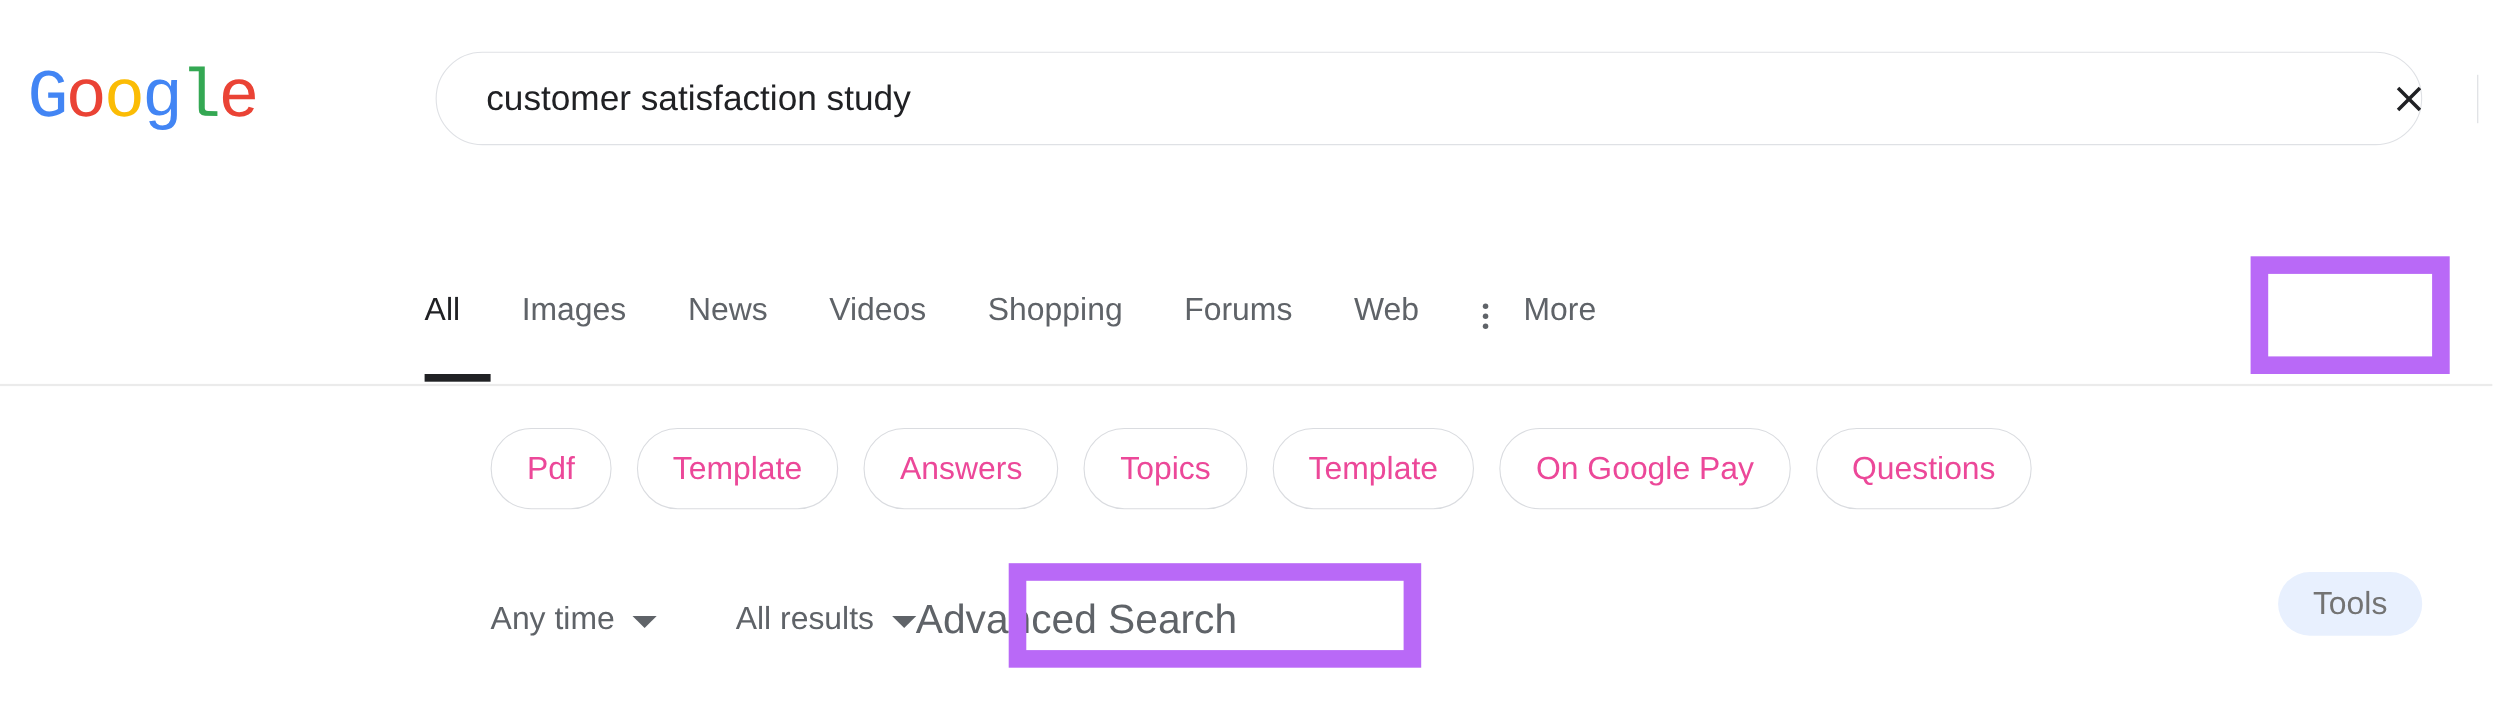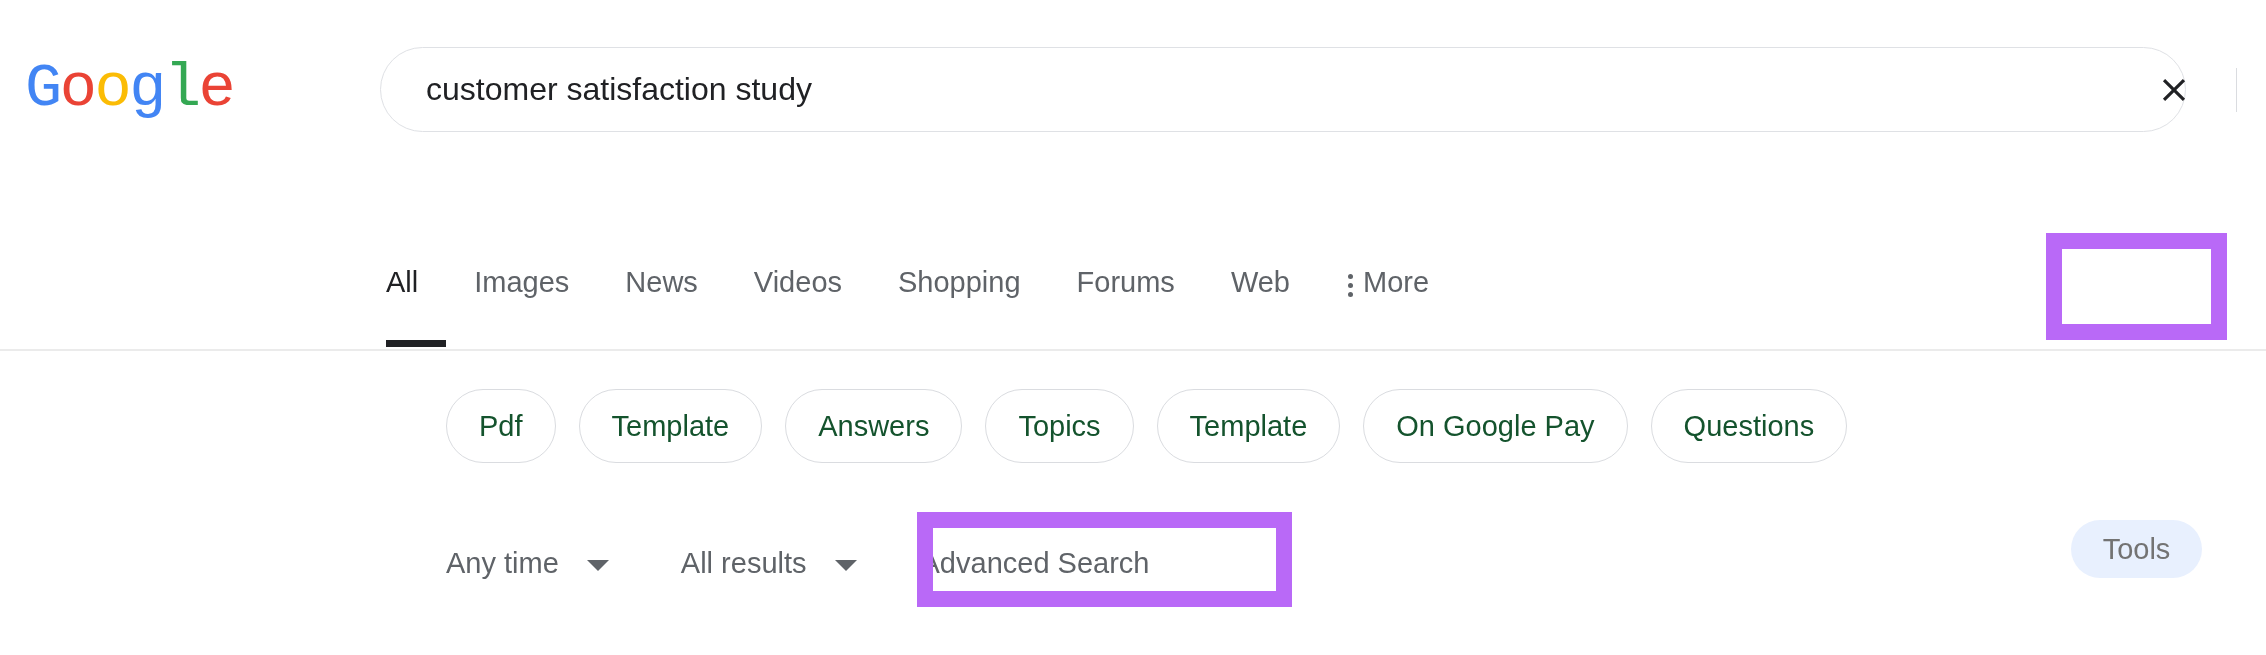"customer satisfaction study" #search-box { left: 380px -> 396px }
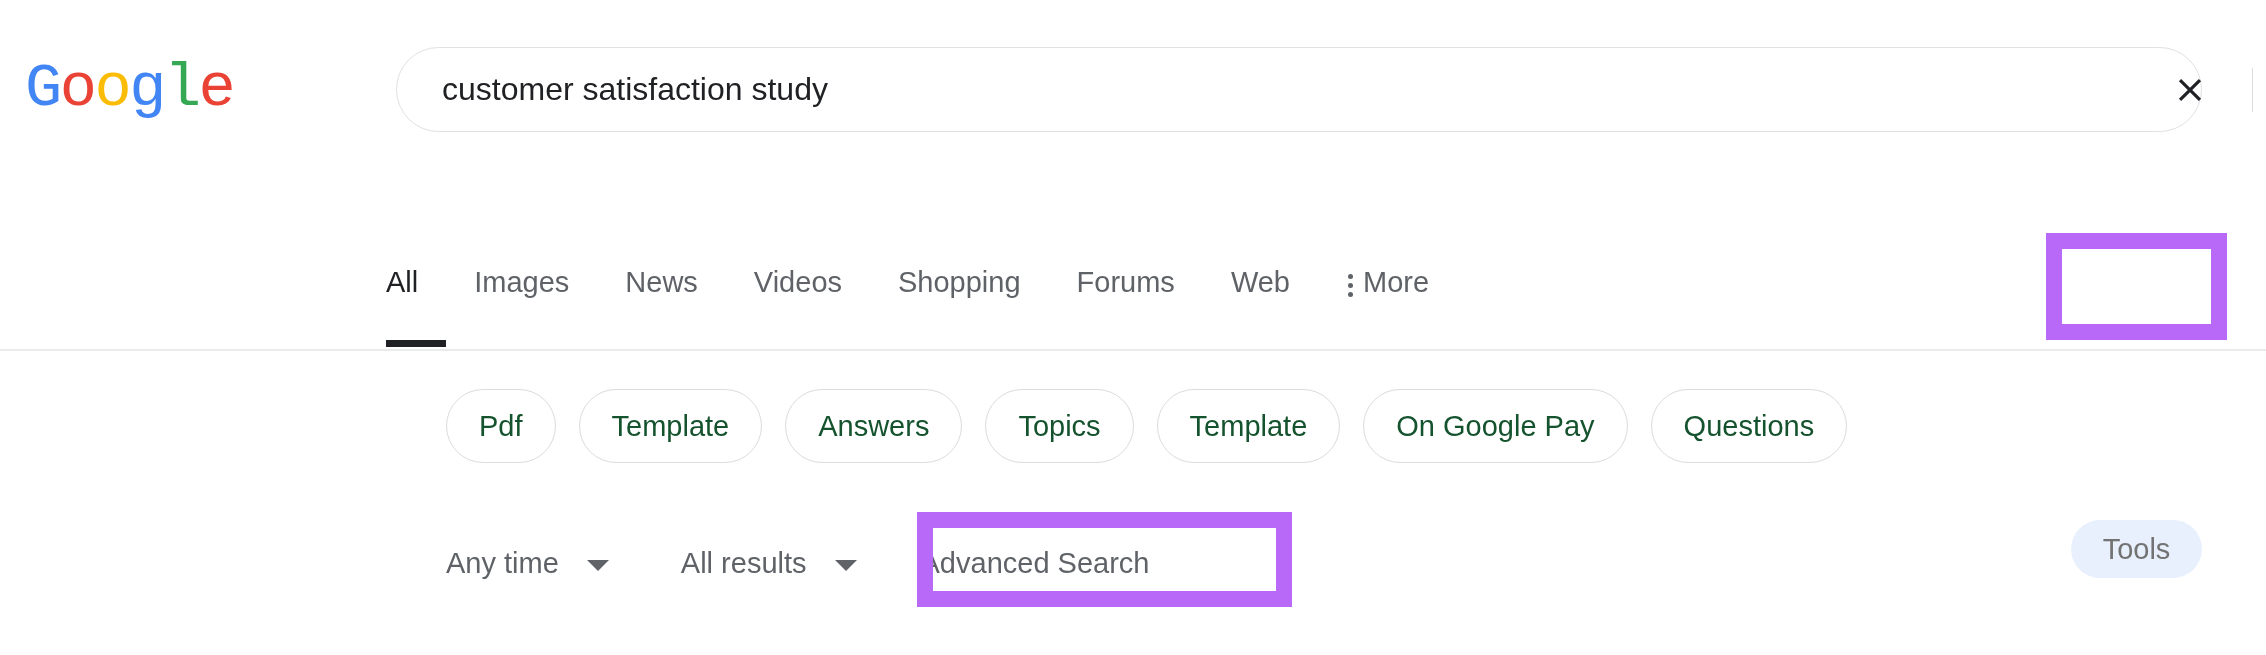"More" #more-tab { align-items: center -> flex-end; gap: 10px -> 32px }
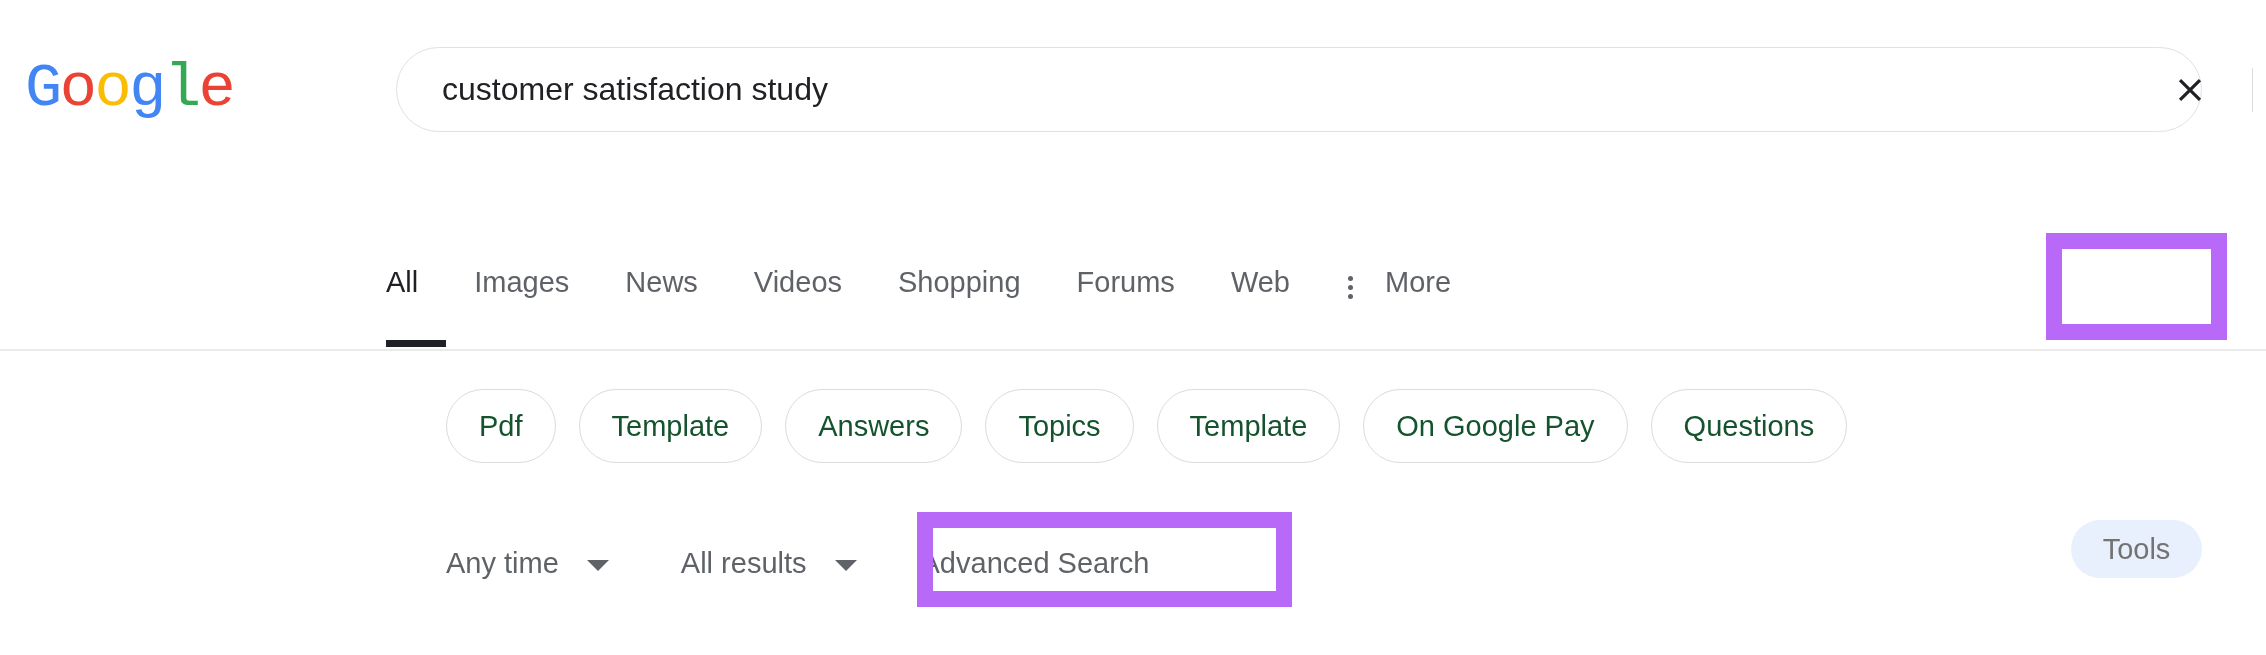"Pdf" .chip { color: #14532d -> #ec4899 }
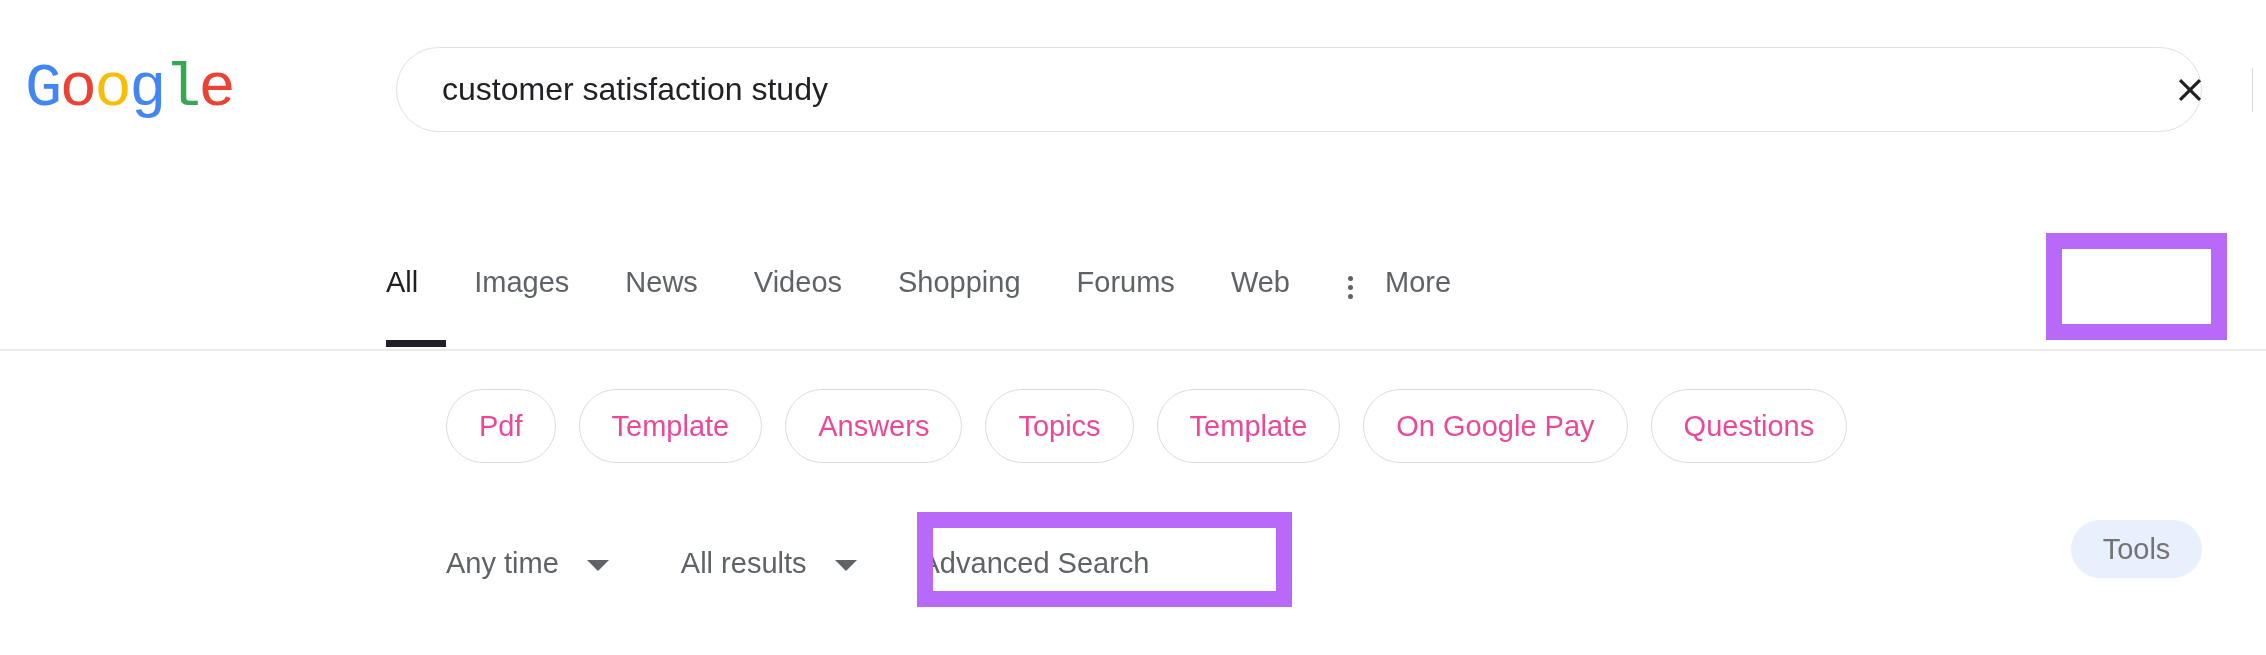"Any time" .filter-dd { gap: 28px -> 16px }
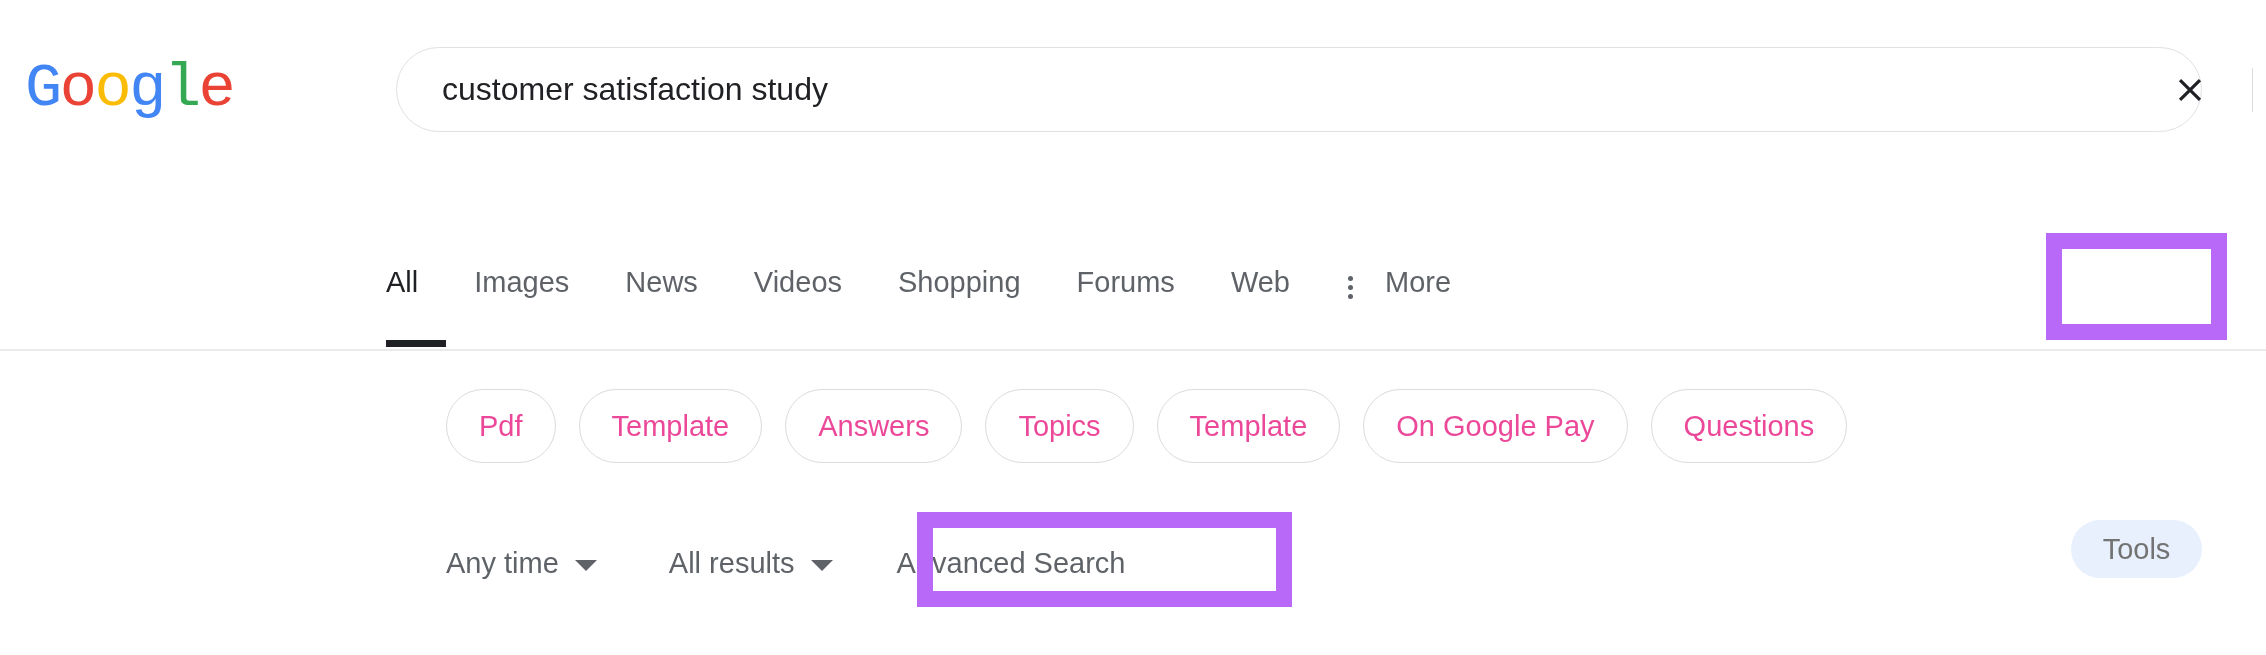"Advanced Search" #adv-search-link { font-size: 29px -> 37px; margin-left: 64px -> none }
